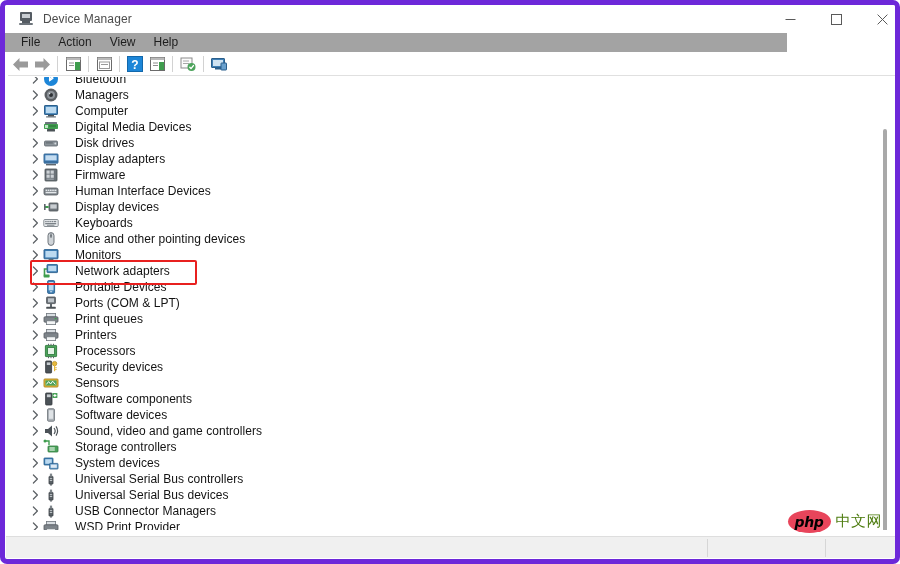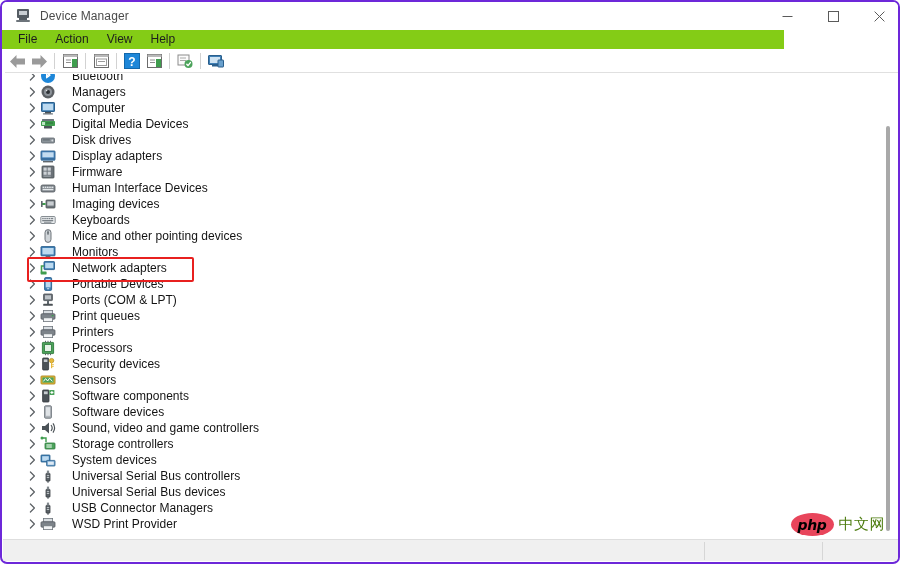"Device Manager" #window { border: 2px solid #6d28d9 -> 5px solid #6d28d9 }
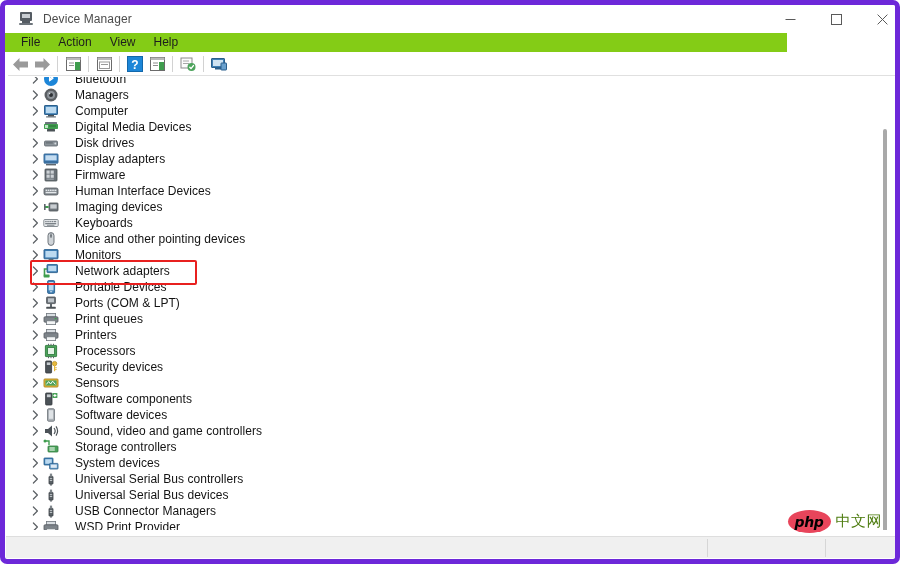"File" #menubar { background: #84cc16 -> #a3a3a3 }
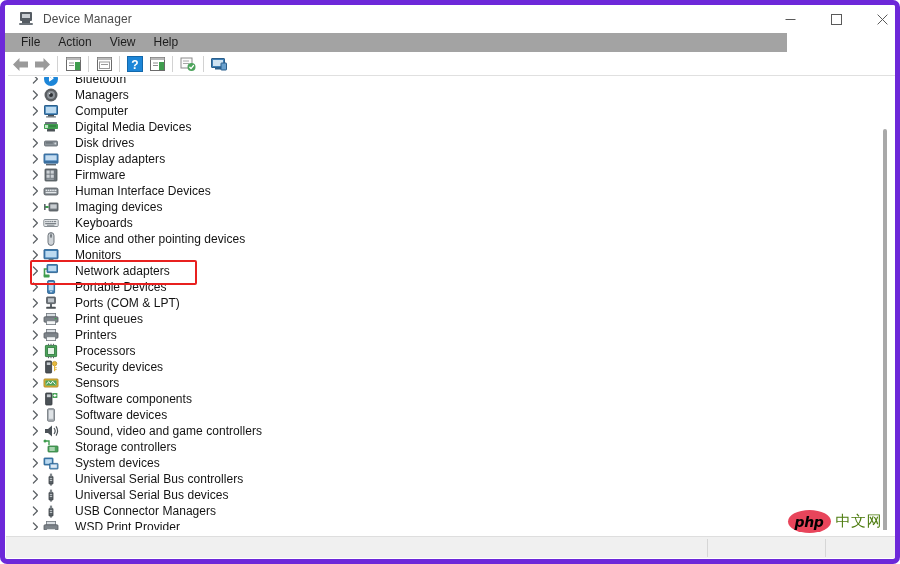"Imaging devices" span.tlabel { text: Imaging -> Display }
